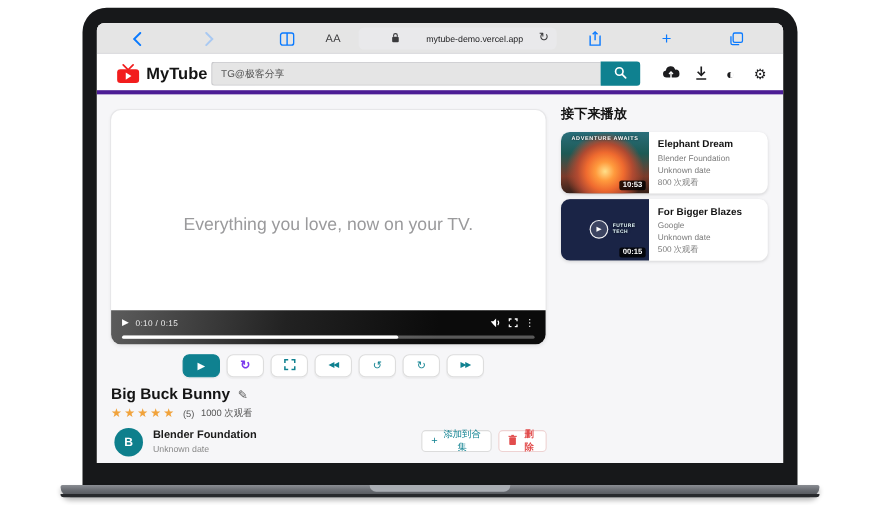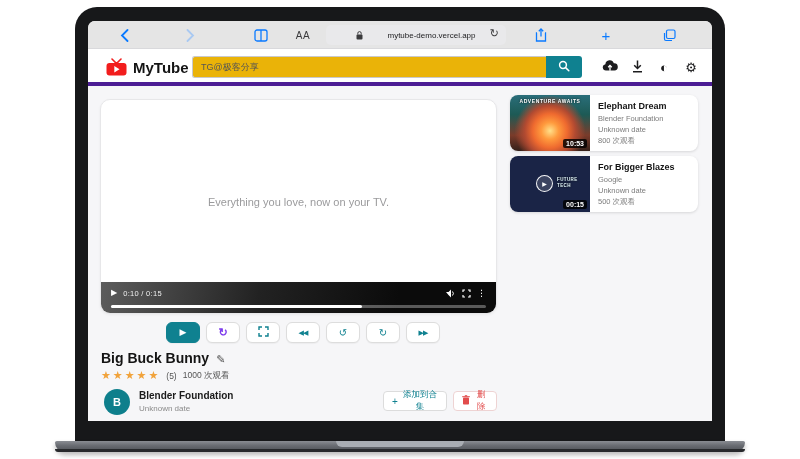"TG@极客分享" .search-input { background: #eab308 -> #e5e5e5 }
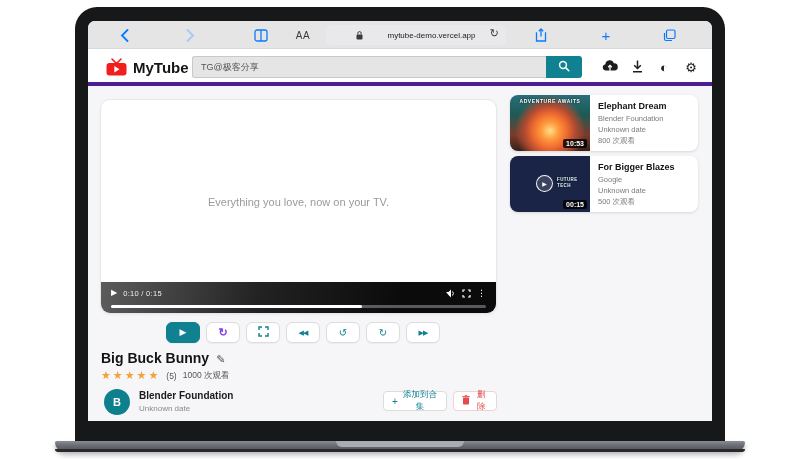"接下来播放" div.sb-title { html: none -> <div>接下来播放</div> }
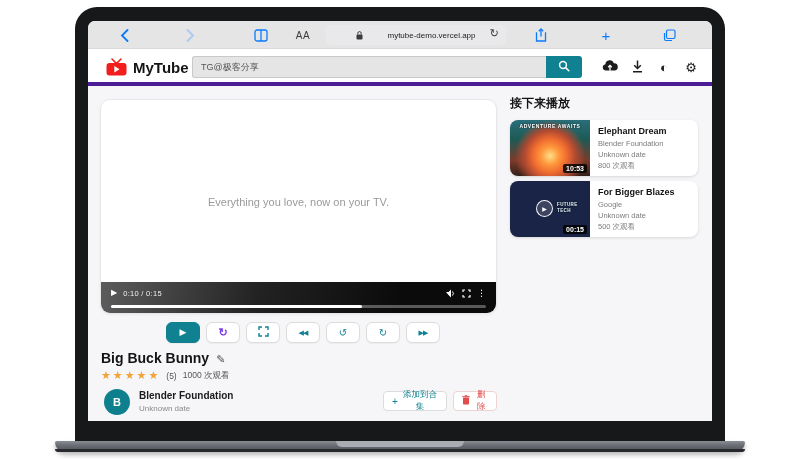"Everything you love, now on" .overlay-text { font-size: 11px -> 16px }
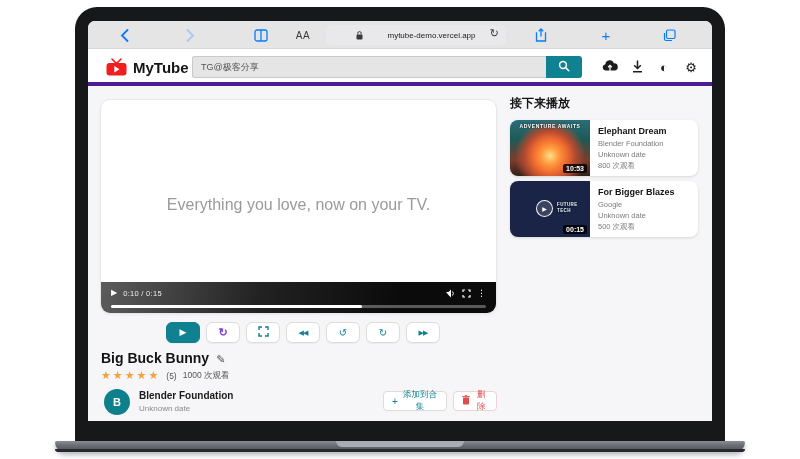"删除" .act-del { font-weight: none -> bold }
